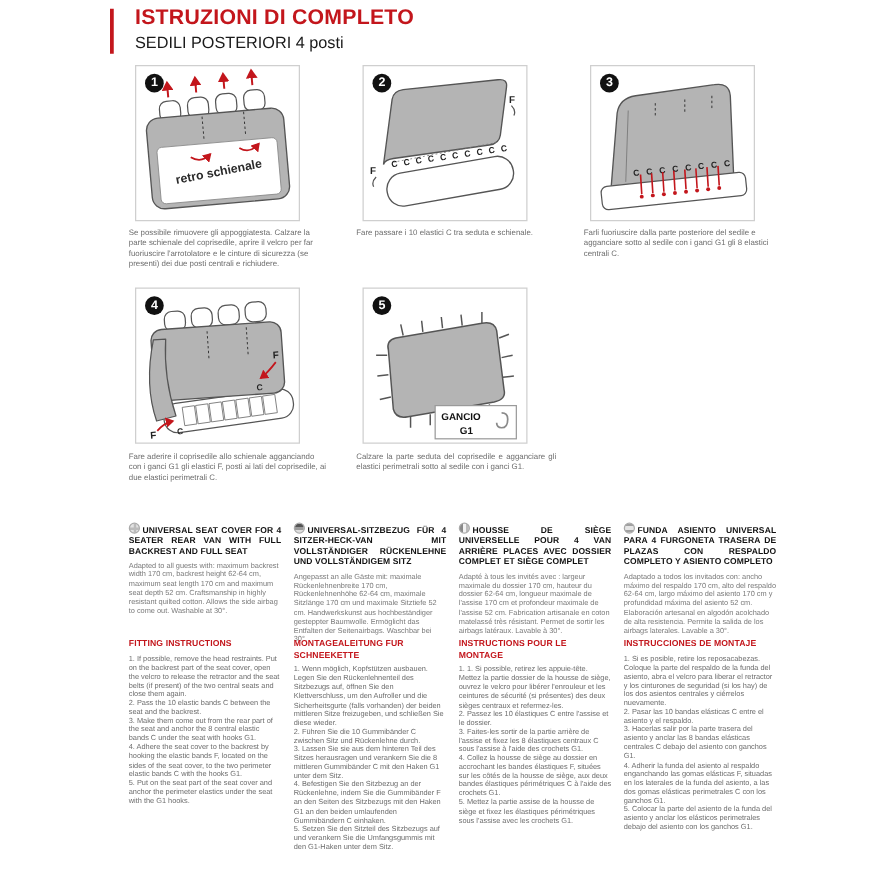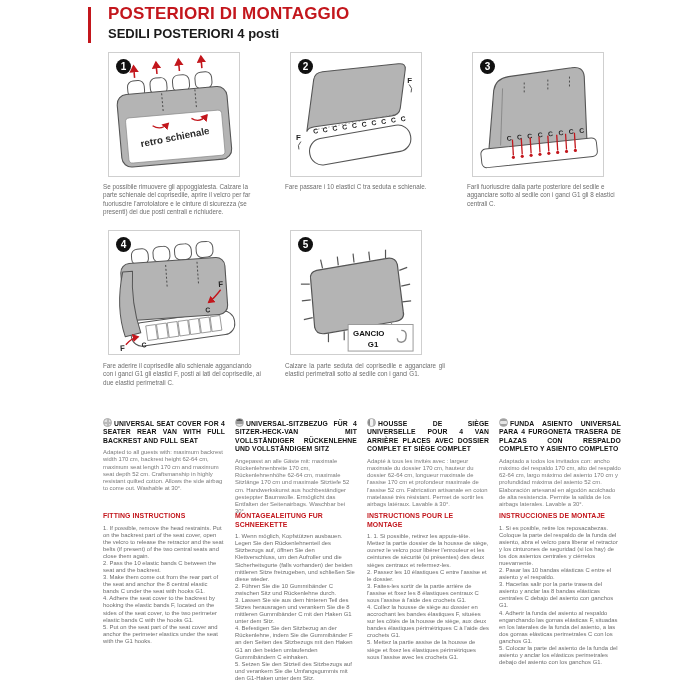"POSTERIORI DI MONTAGGIO" div.abs { text: POSTERIORI DI MONTAGGIO -> ISTRUZIONI DI COMPLETO }
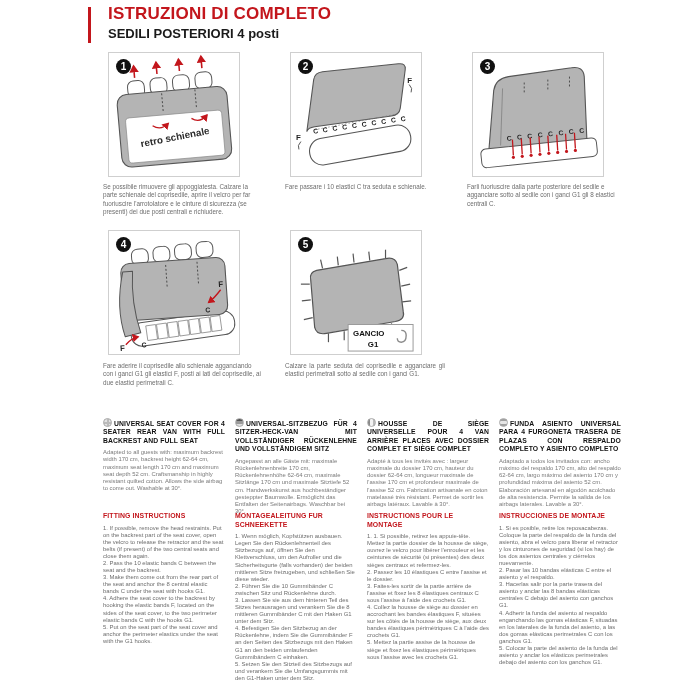"SEDILI POSTERIORI 4 posti" .subtitle { font-weight: bold -> normal }
